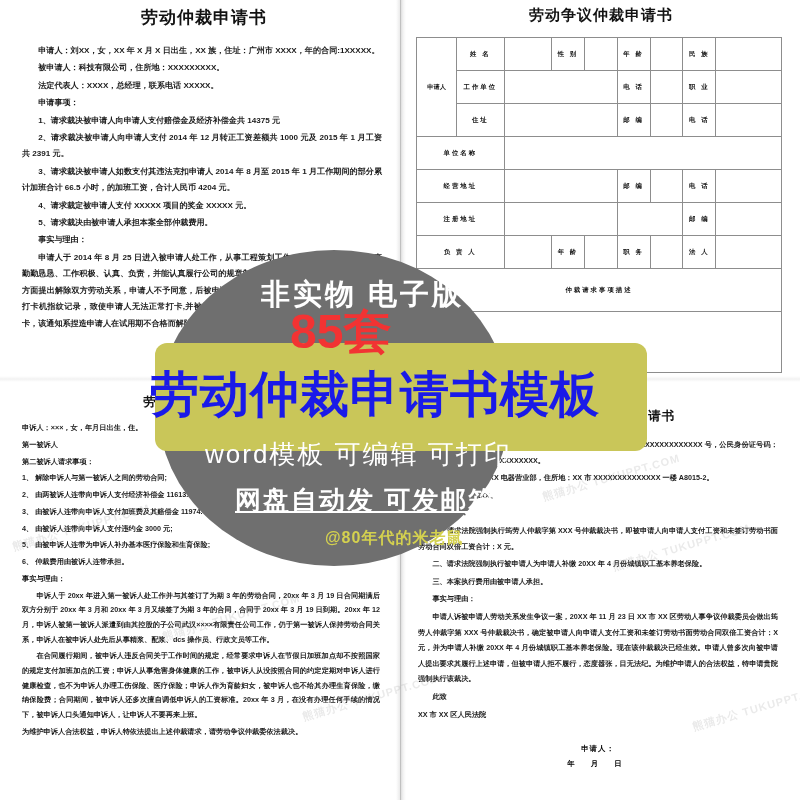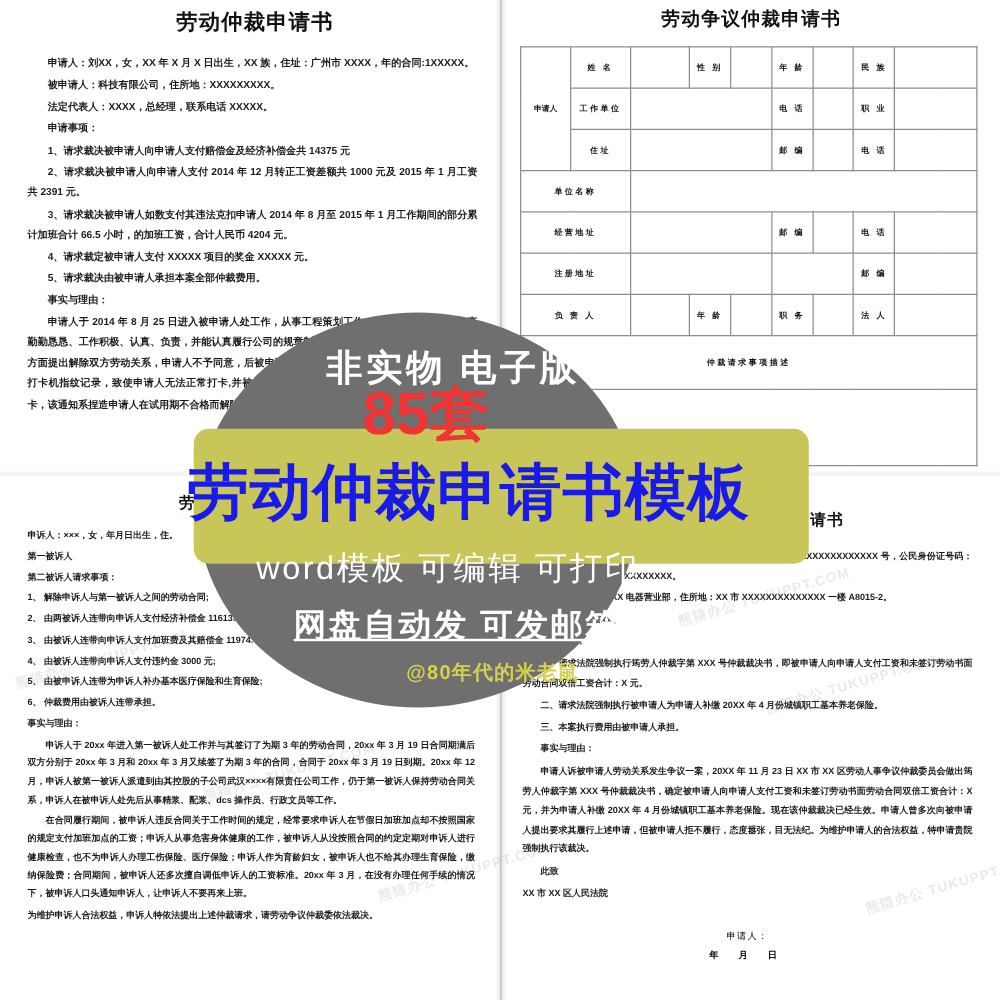"申请人：" #doc-br .sign { font-weight: normal -> bold }
